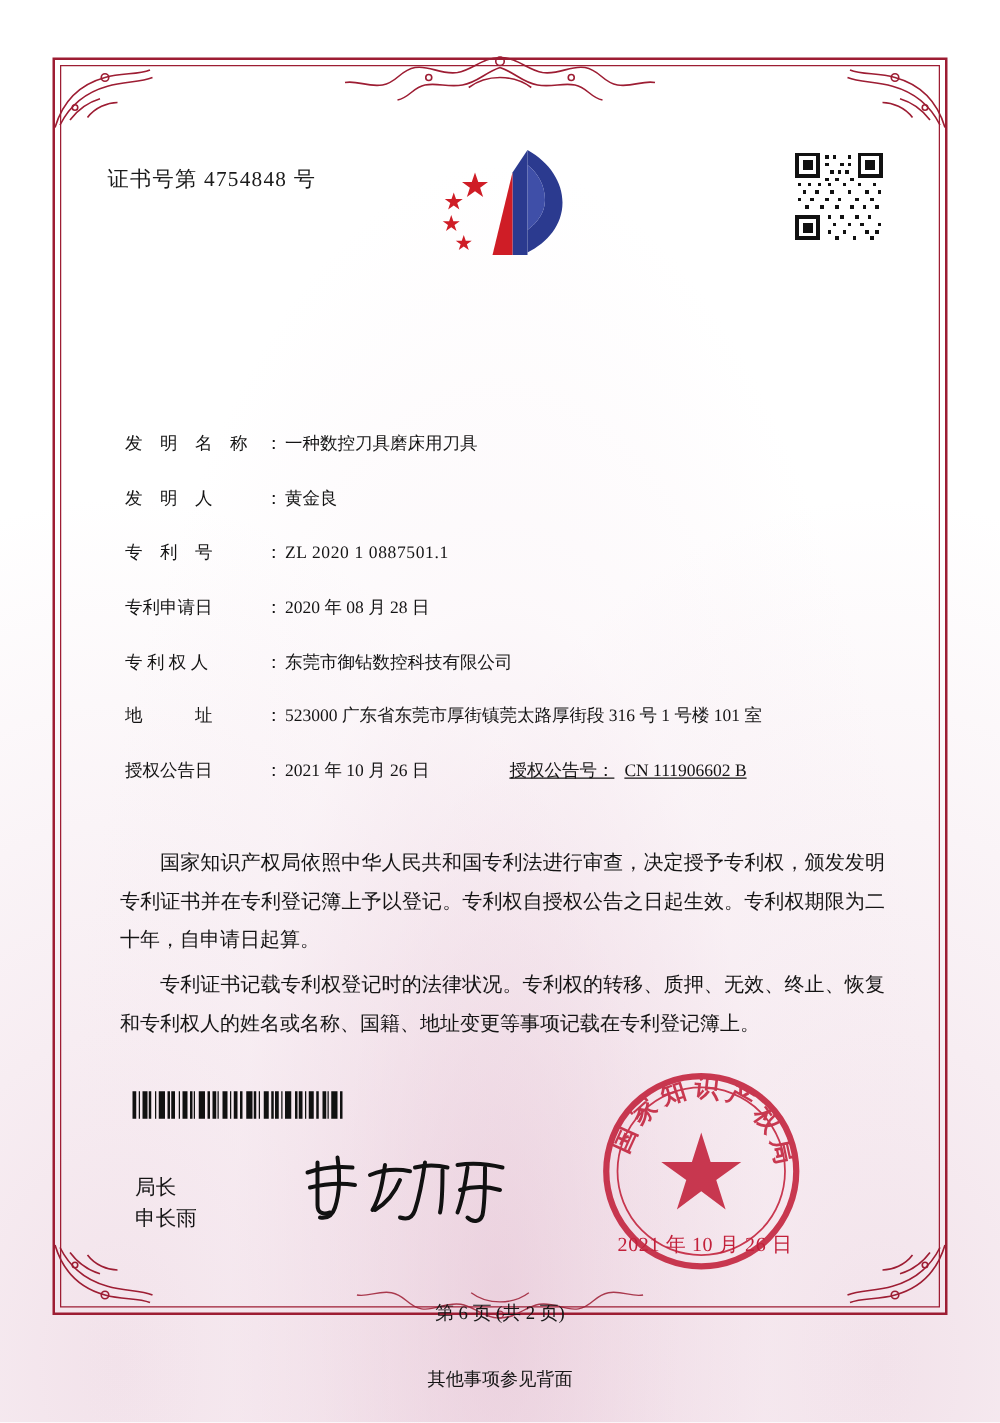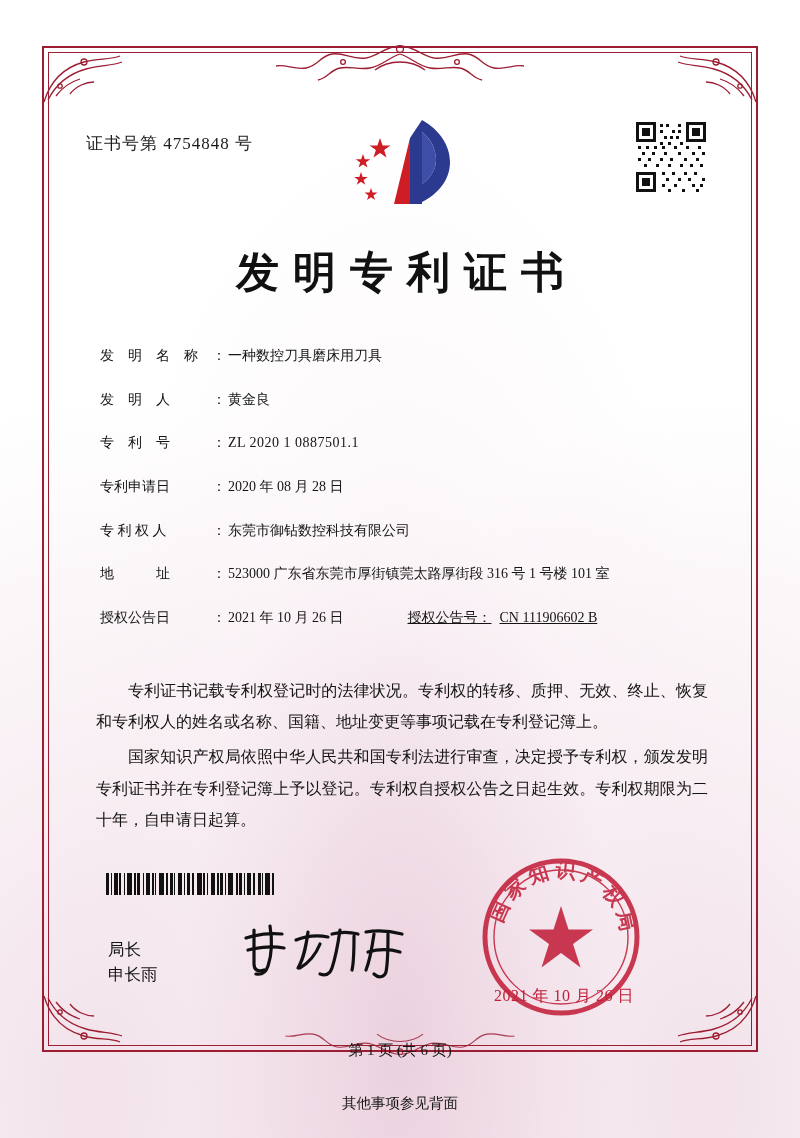"发明专利证书" div.title { html: <div>发明专利证书</div> -> none }
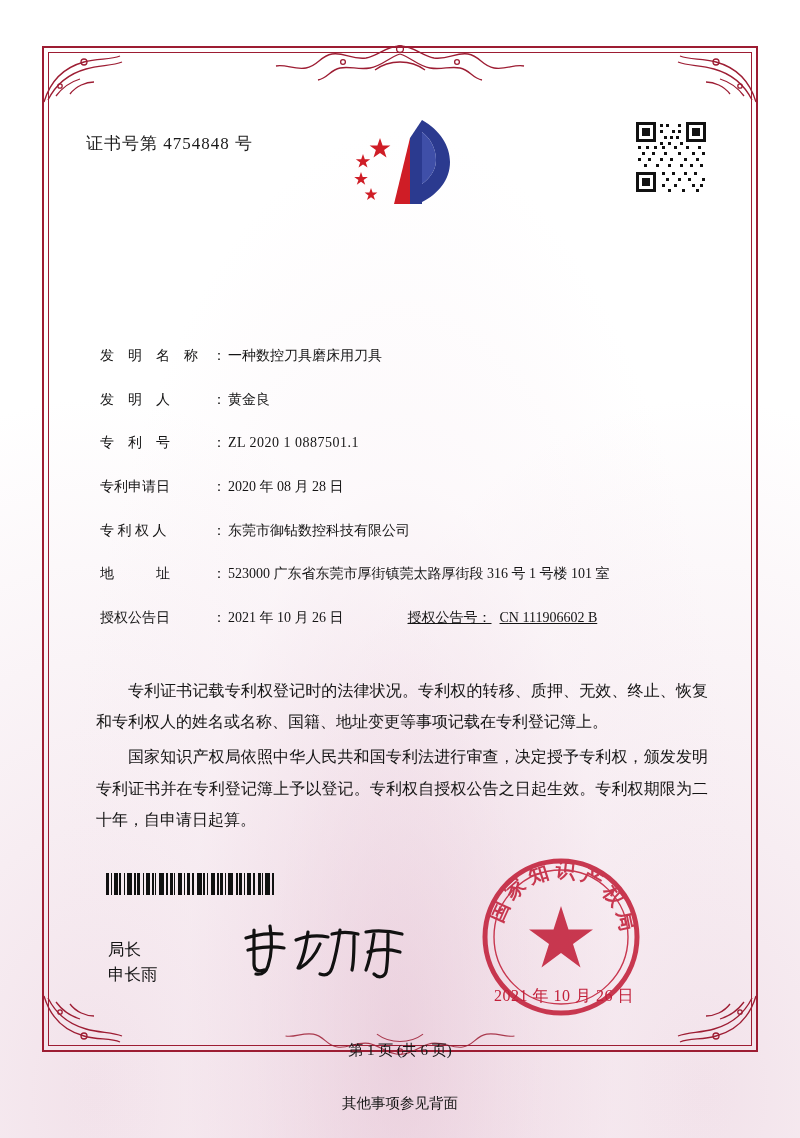"专利证书记载专利权登记时的法律状况。专利权的转移、质押、无效、终止、恢复和专利权" p { order: before "国家知识产权局依照中华人民共和国专利法进行审查，决定授予专利权，颁发发明专利证书" -> after "国家知识产权局依照中华人民共和国专利法进行审查，决定授予专利权，颁发发明专利证书" }
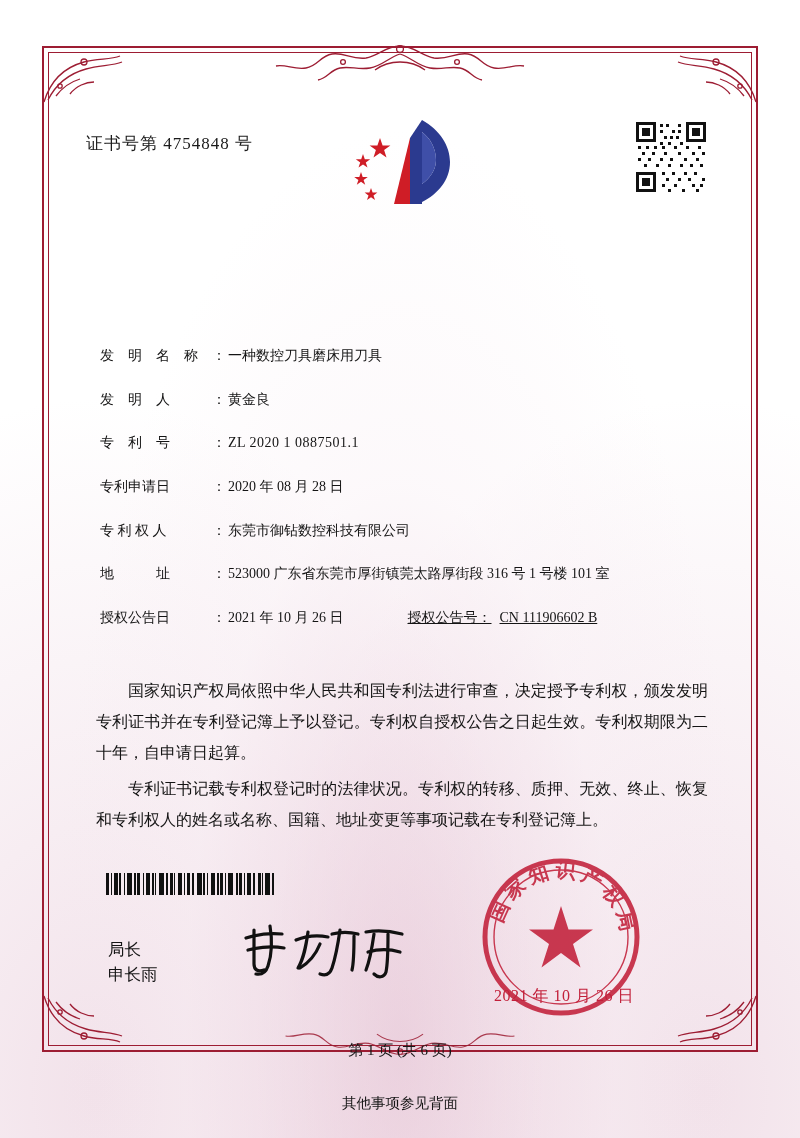"第 1 页 (共 6" div.pagenum { text: 1 页 (共 6 -> 6 页 (共 2 }
